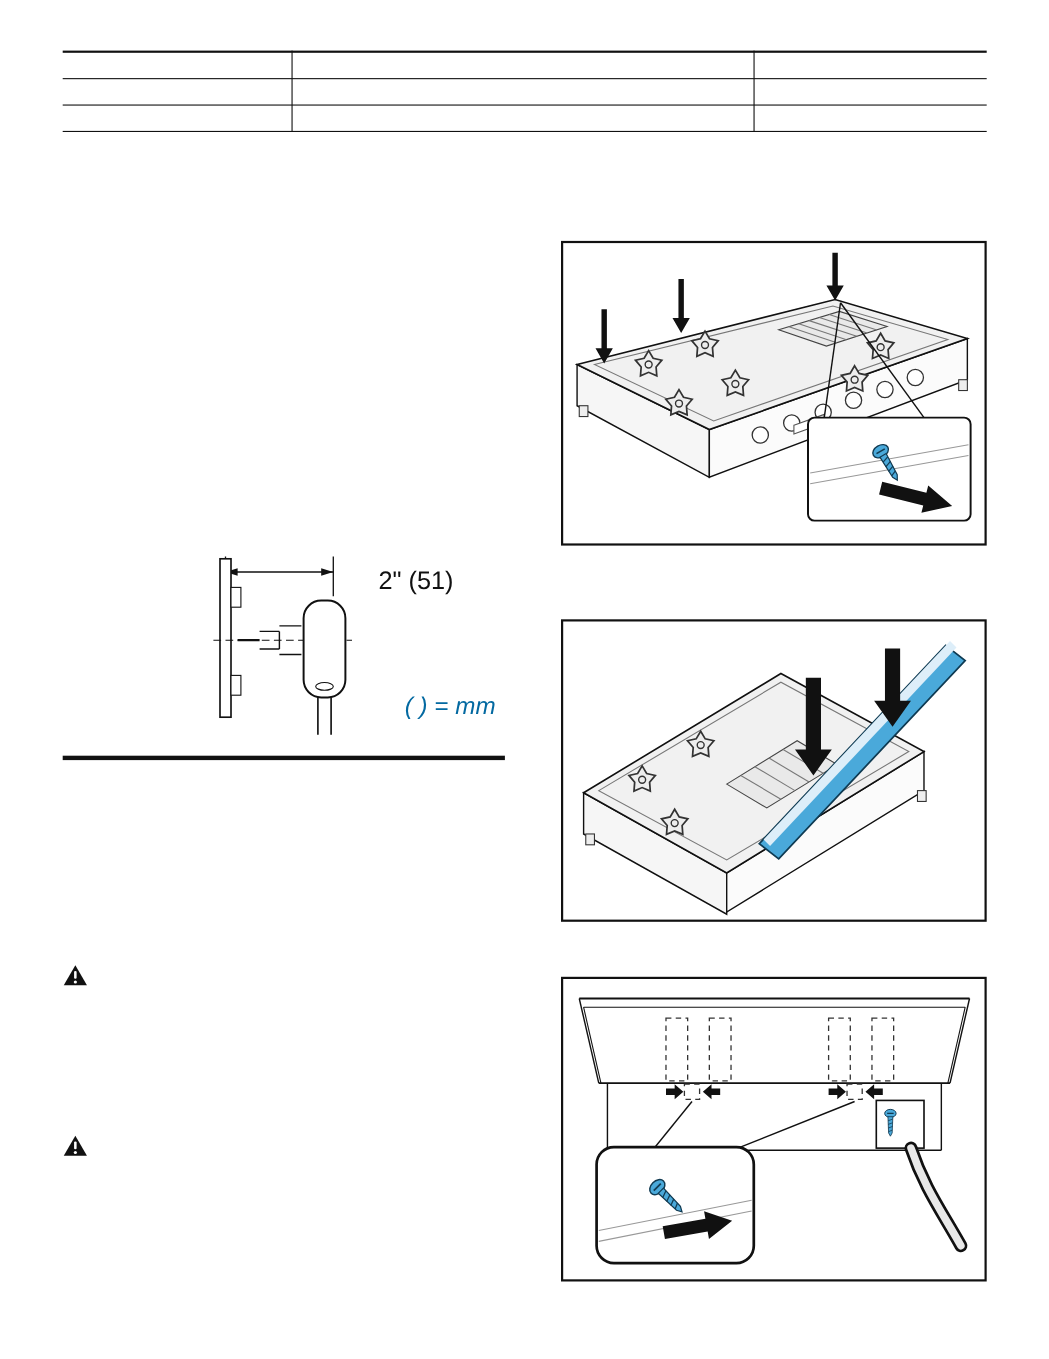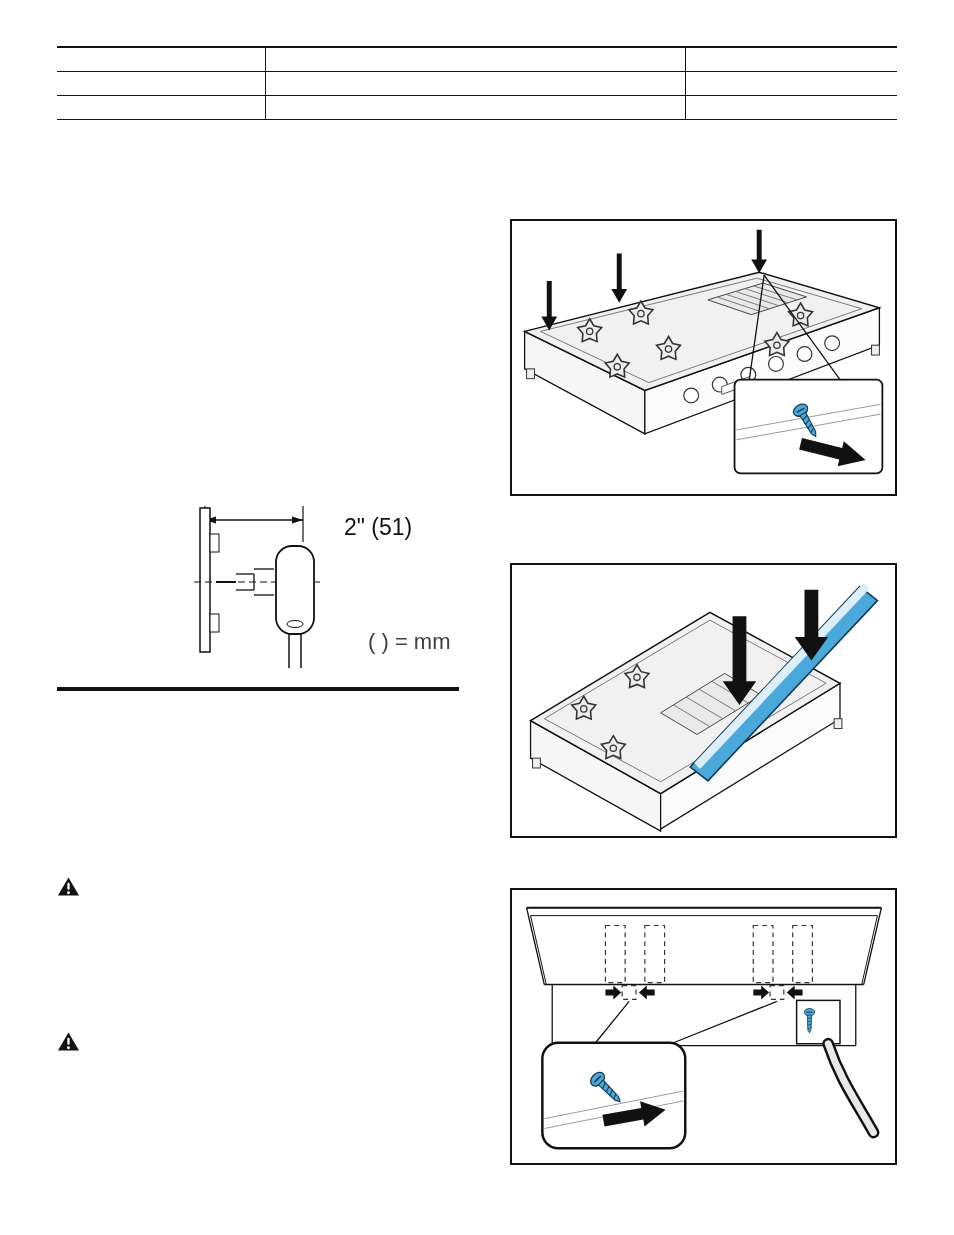"( ) = mm" .unit-label { color: #404040 -> #0369a1; font-style: none -> italic }
